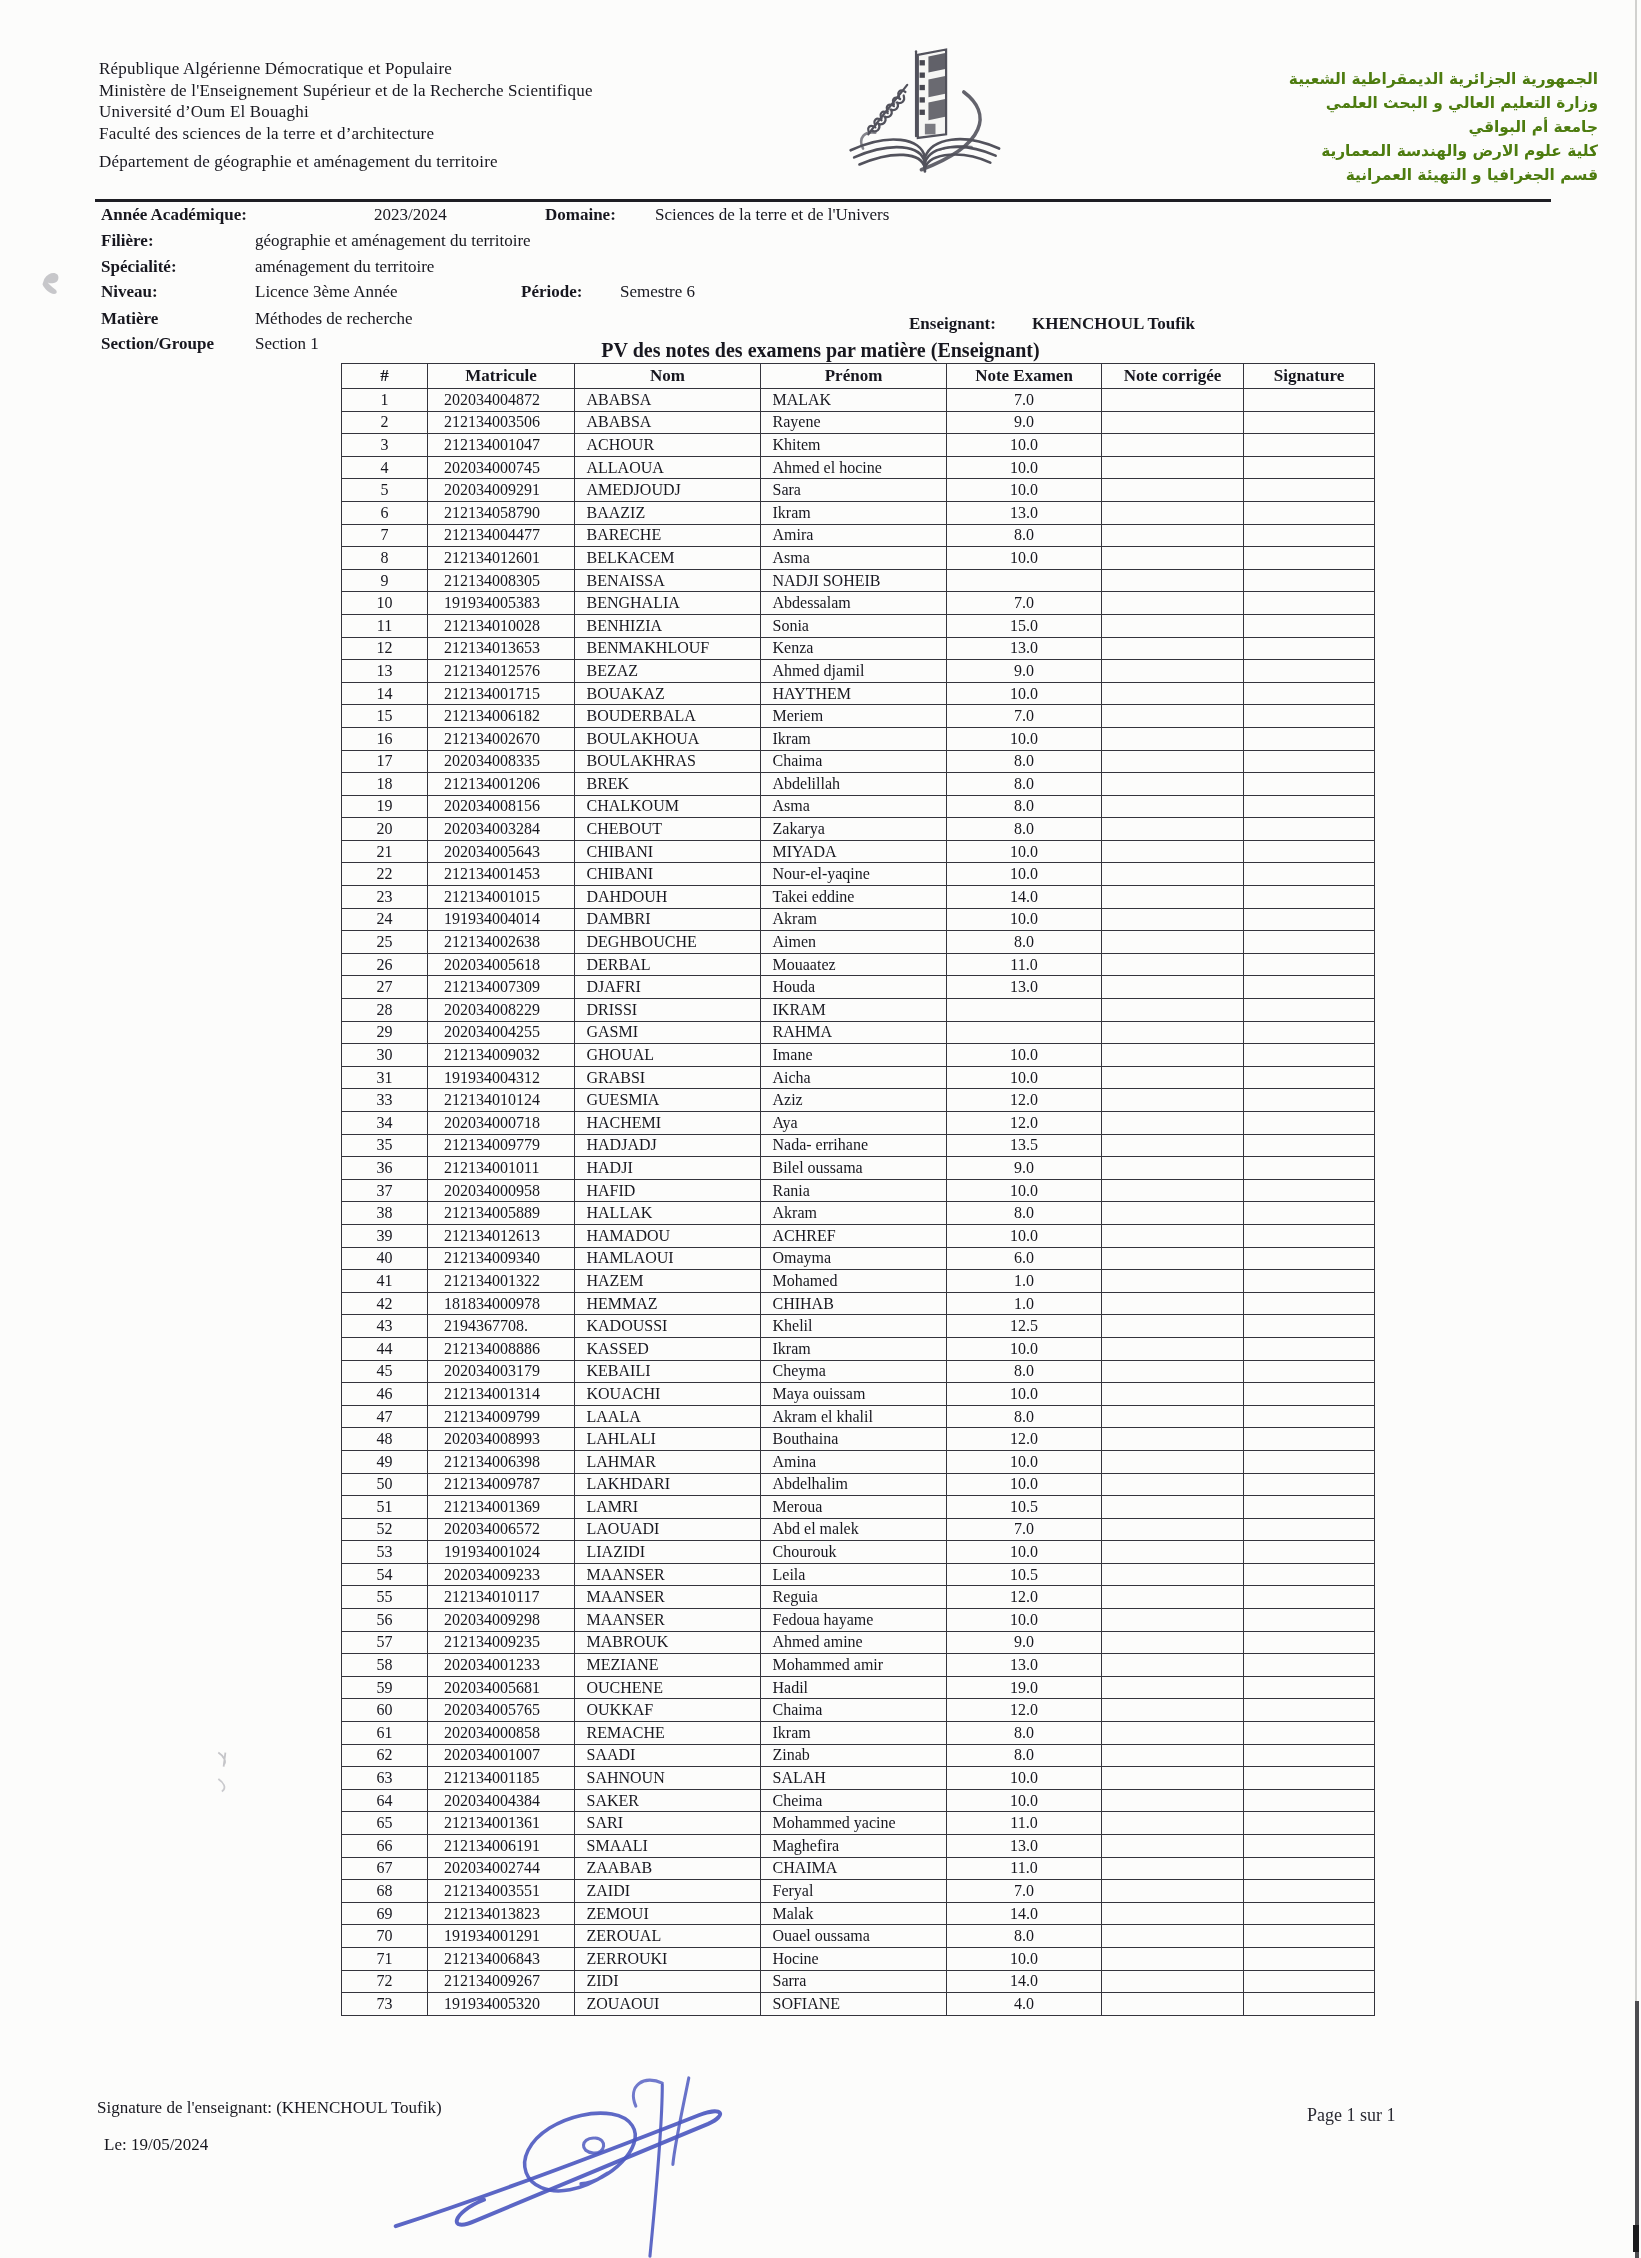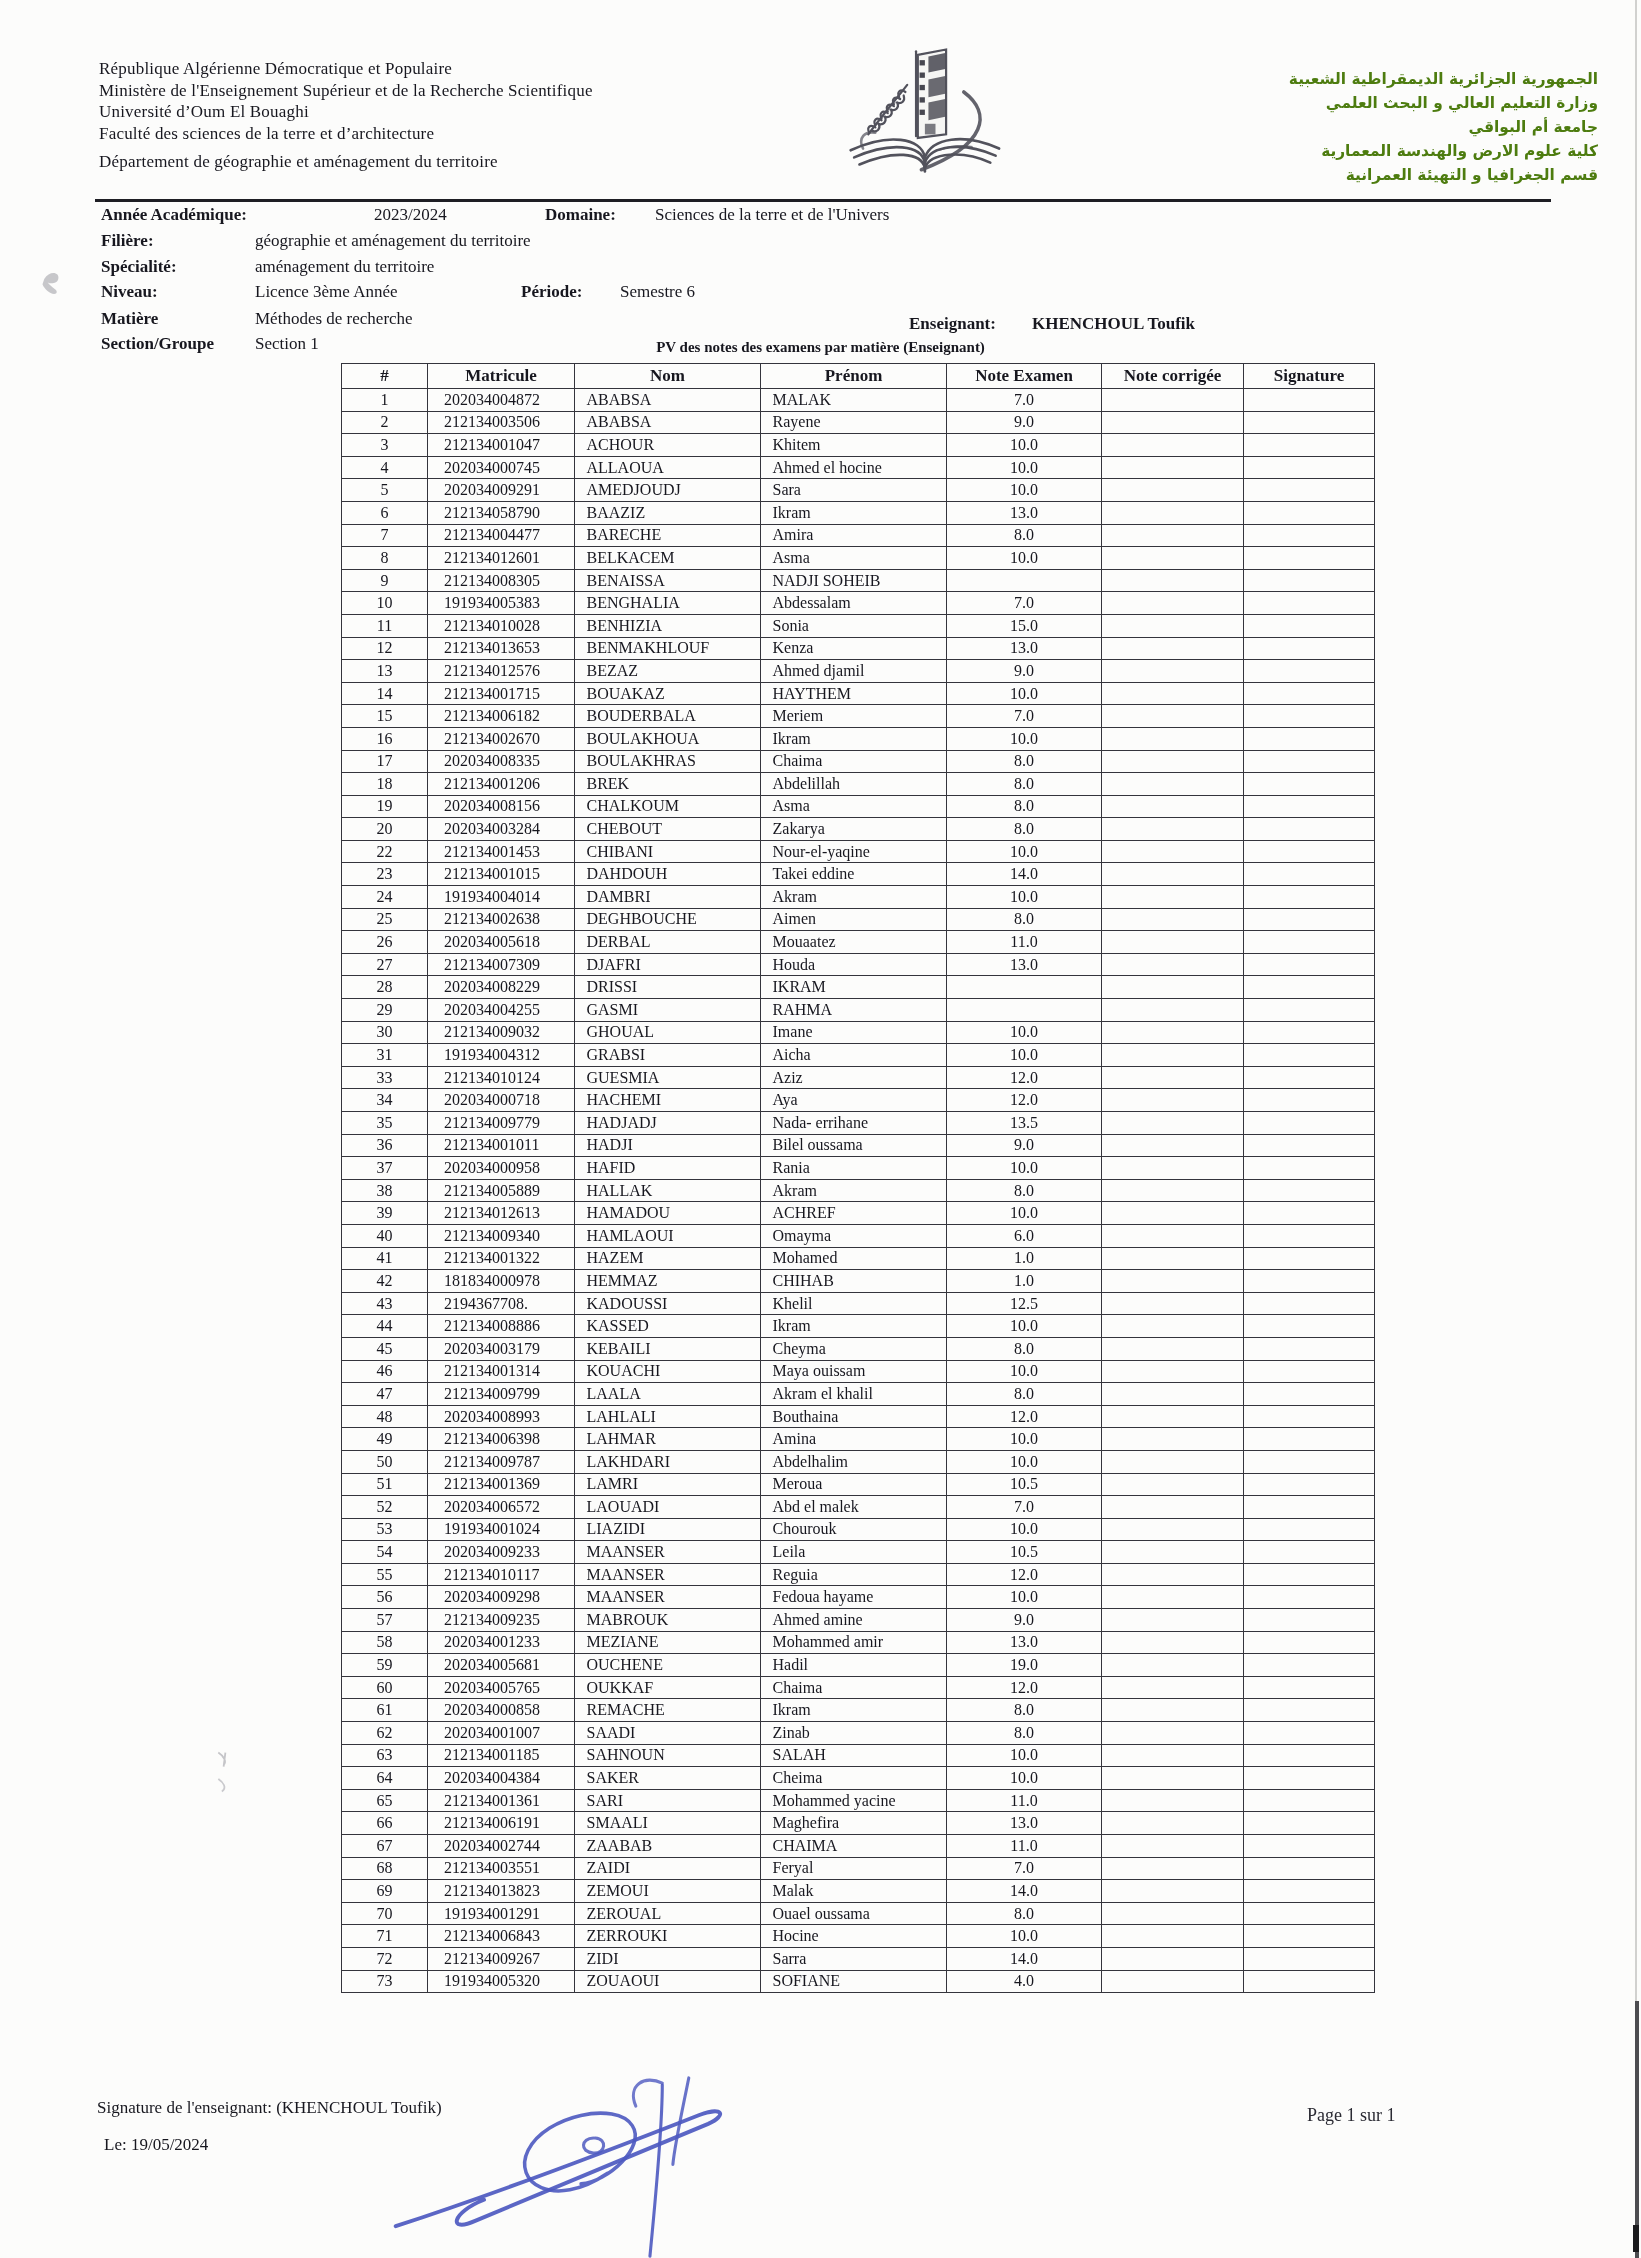"PV des notes des examens" .title { font-size: 15px -> 20px }
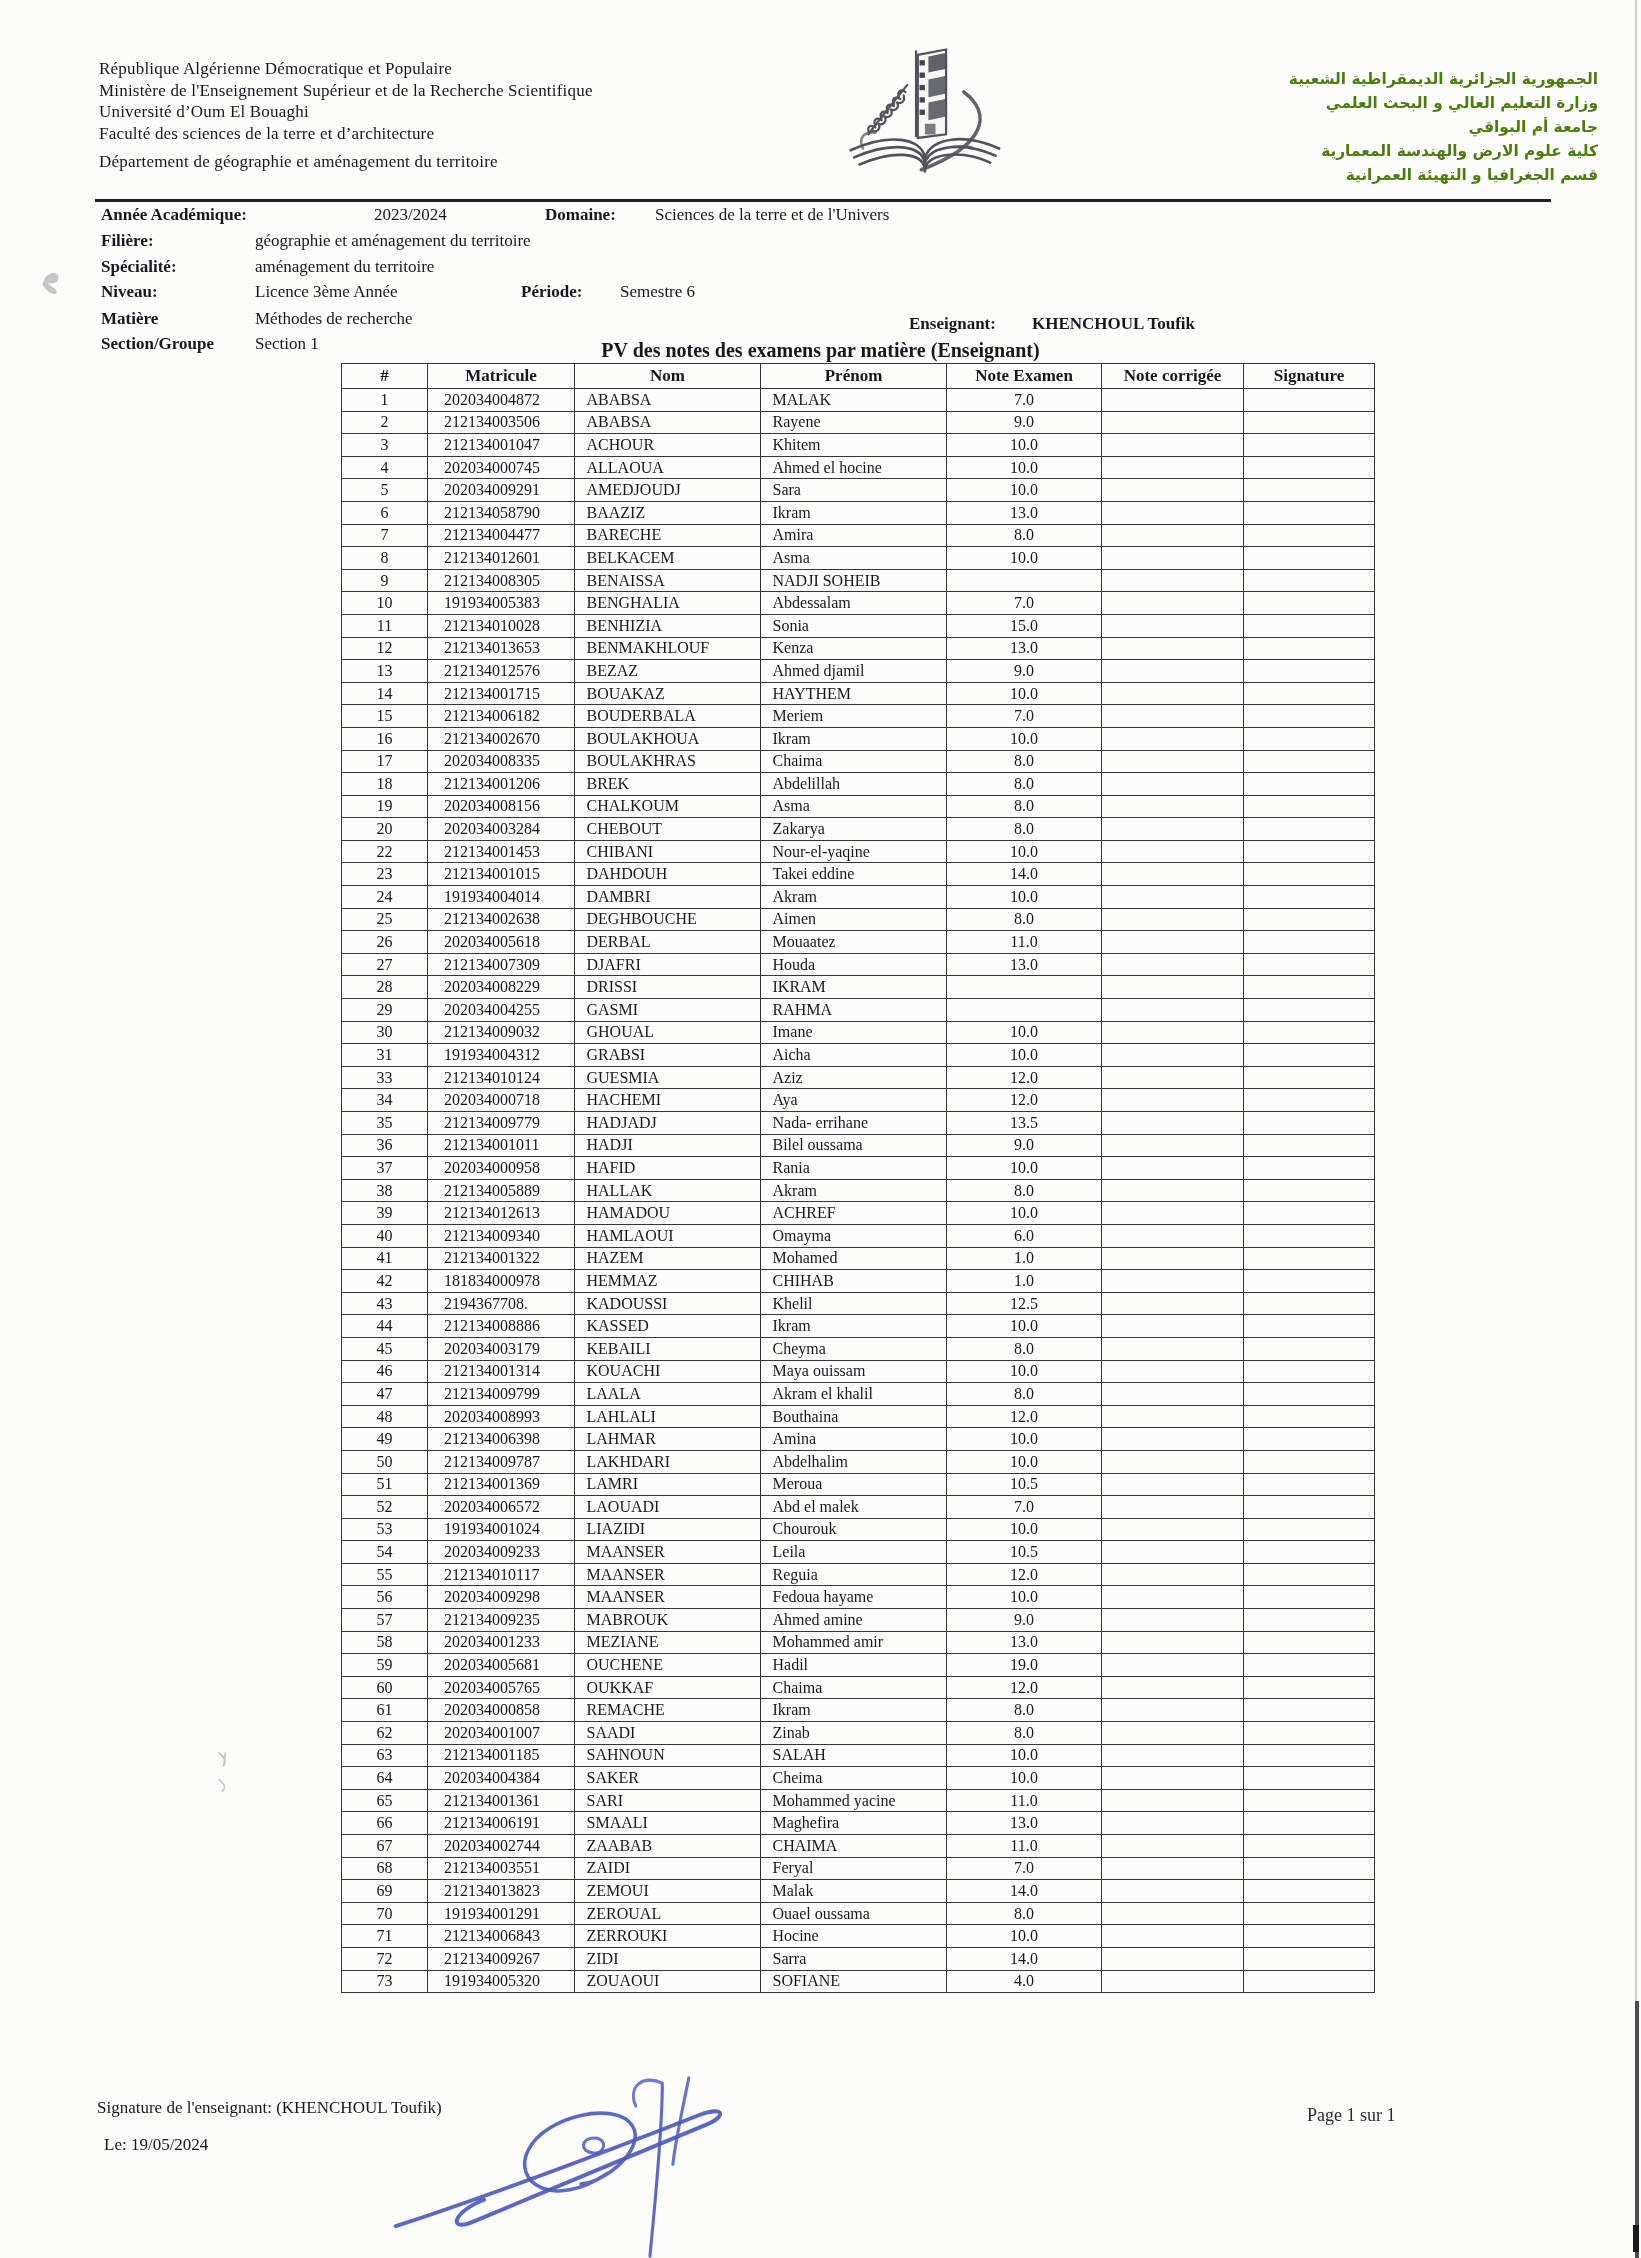"21" tr { html: none -> <tr> <td>21</td> <td>202034005643</td> <td>CHIBANI</td> <td>MIYADA</td> <td>10.0</td> <td></td> <td></td> </tr> }
